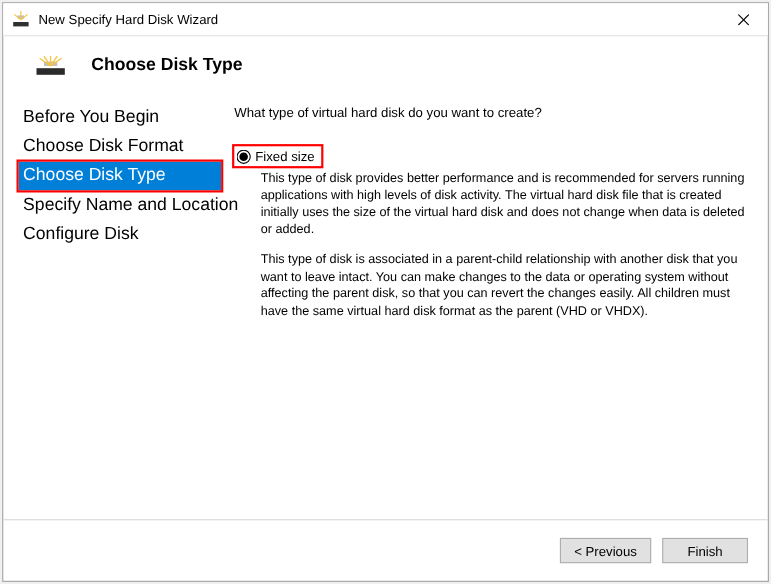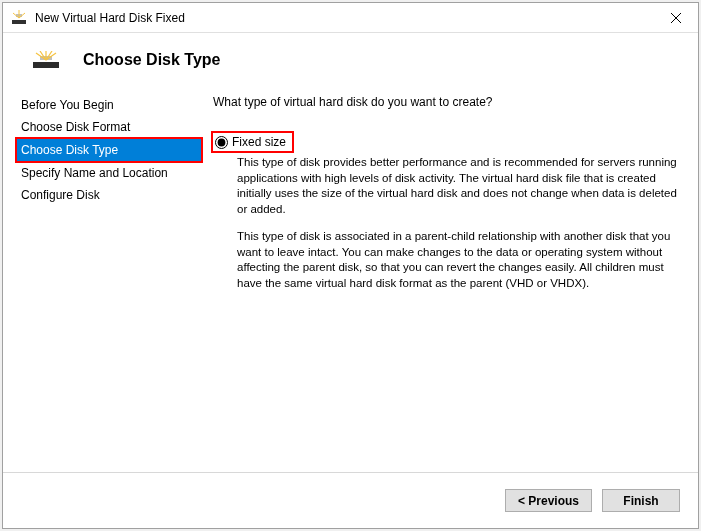"New Virtual Hard Disk Fixed" span.title { text: Virtual Hard Disk Fixed -> Specify Hard Disk Wizard }
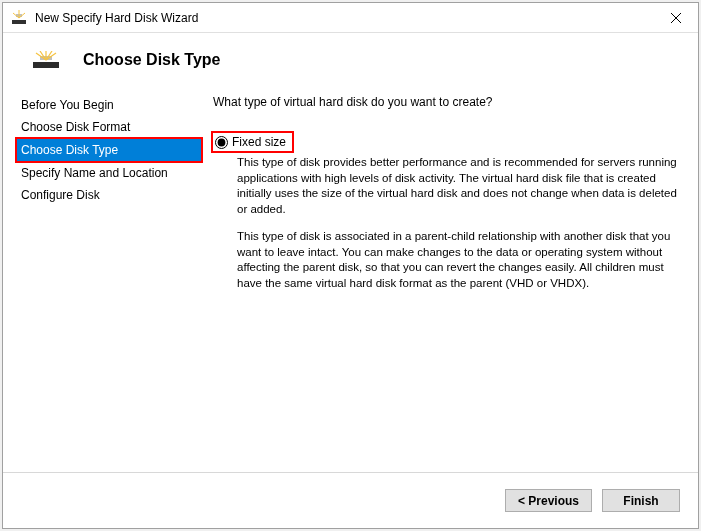"Before You Begin" .sidebar .step { font-size: 12px -> 16px }
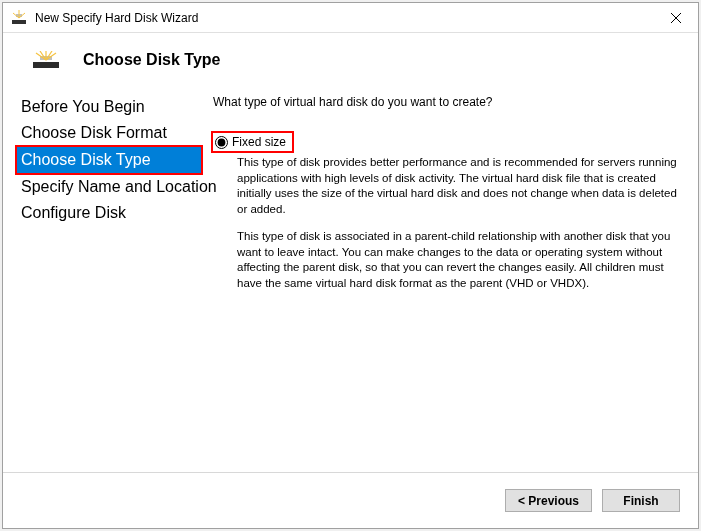"< Previous" .btn { font-weight: bold -> none }
